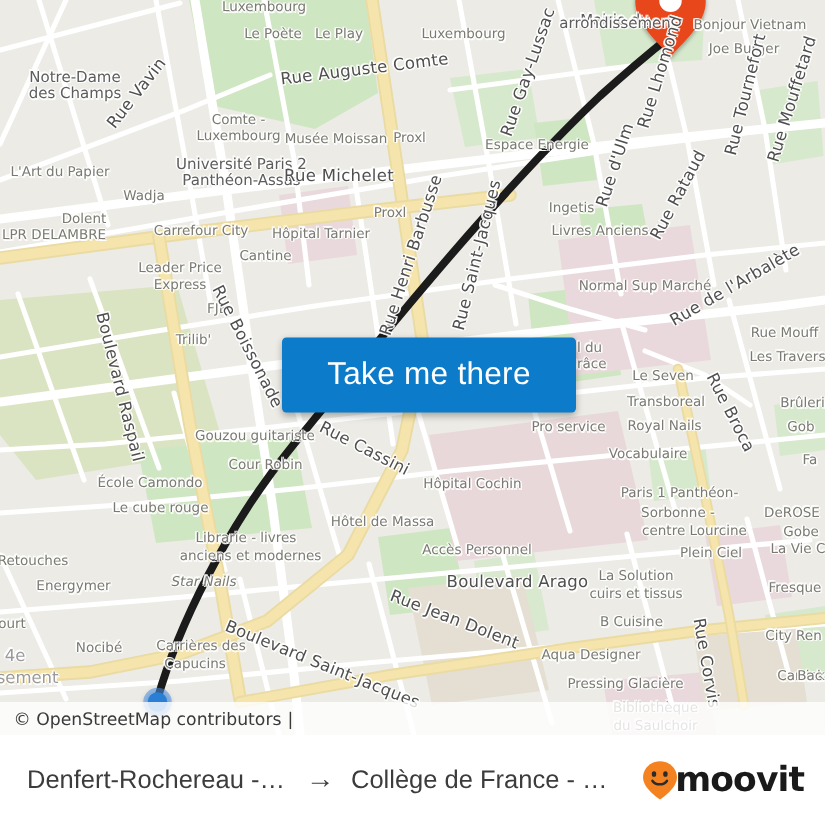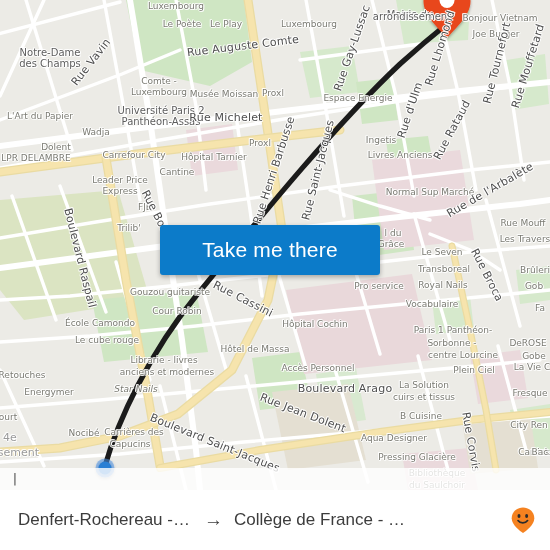"Take me there" #take-me-there { left: 160px -> 188px; width: 220px -> 196px }
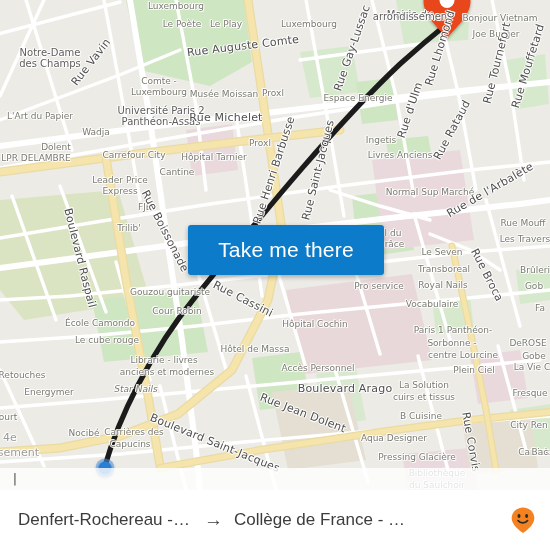"Nocibé" div.lbl { left: 80px -> 62px }
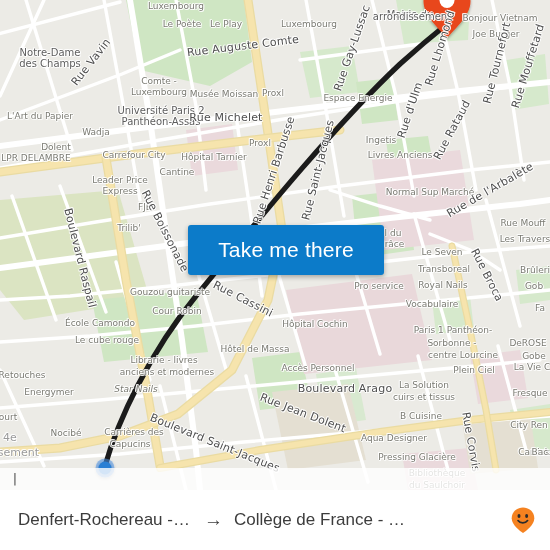"© OpenStreetMap contributors" span { html: none -> <span>© OpenStreetMap contributors</span> }
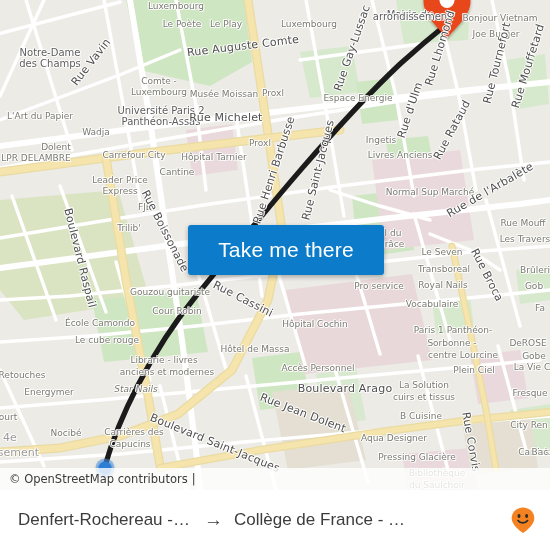"moovit" span { html: none -> <span>moovit</span> }
